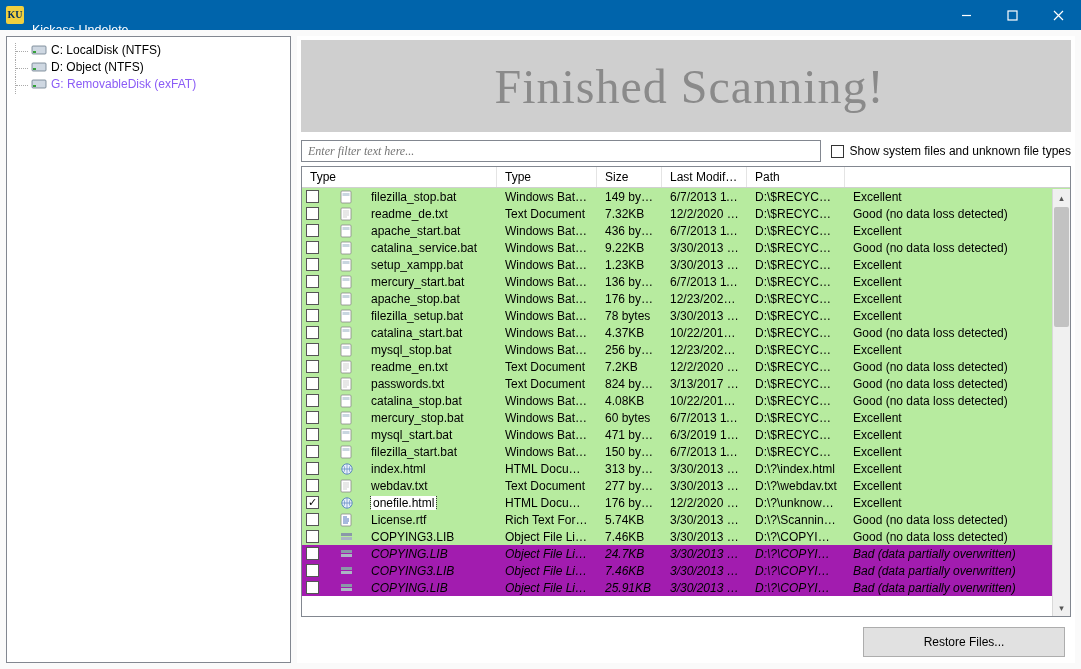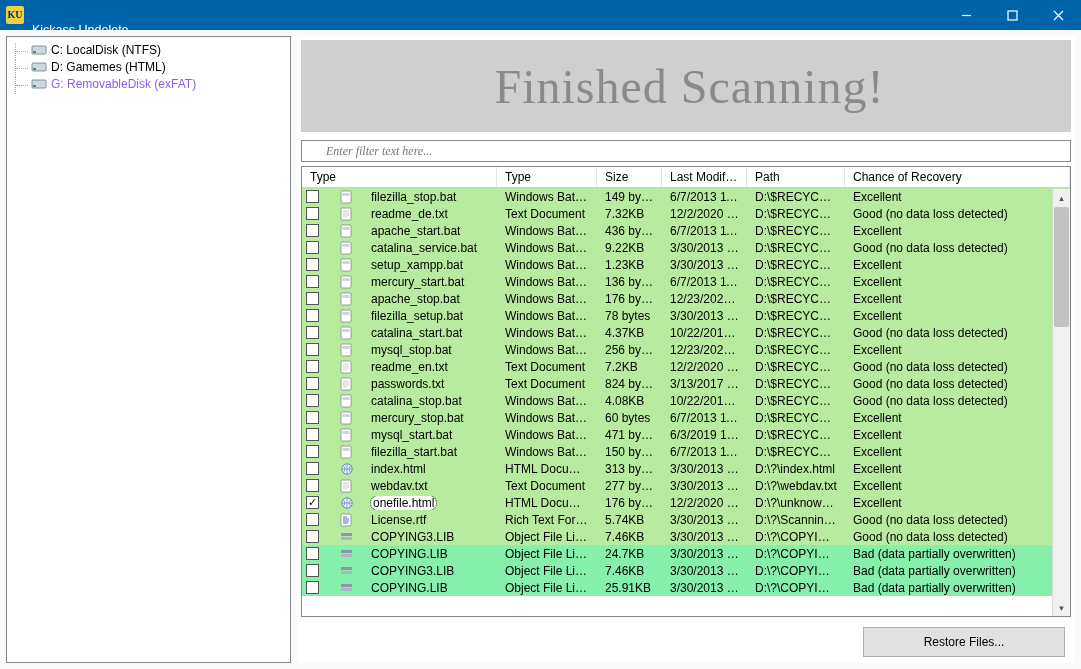"D: Gamemes (HTML)" span { text: Gamemes (HTML -> Object (NTFS }
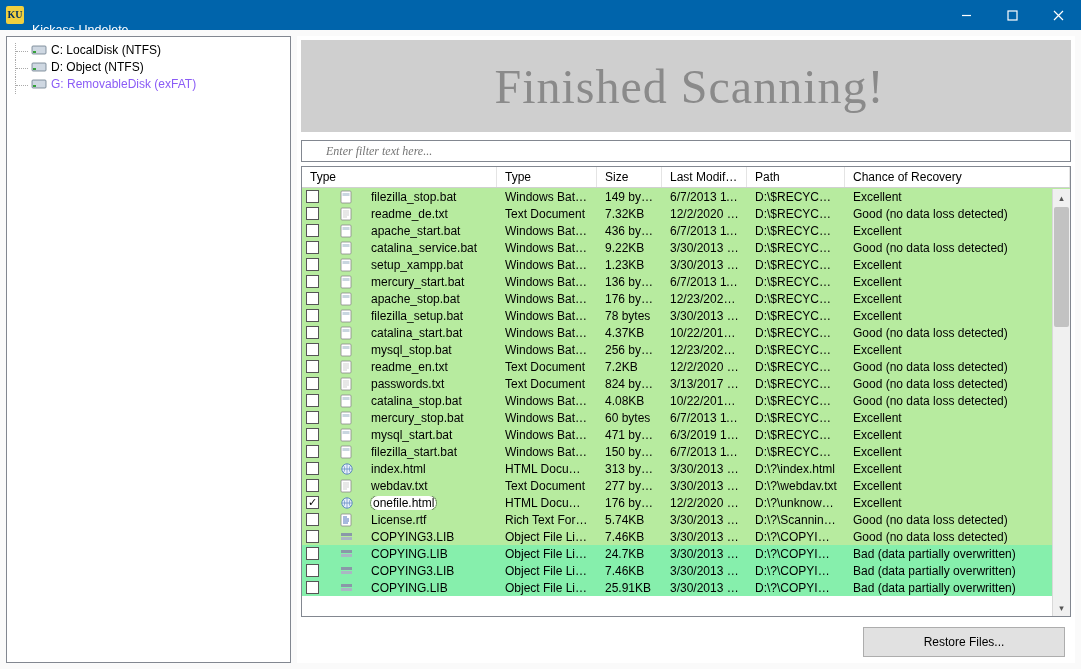"Enter filter text here..." .filter-input { padding: 0 24px -> 0 6px }
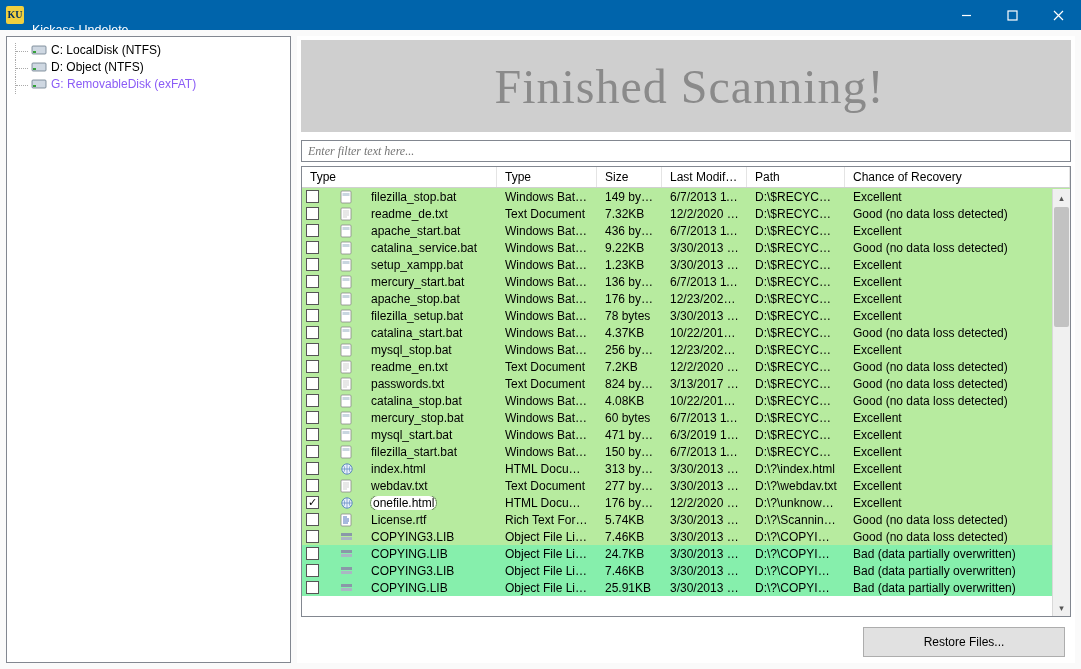"Show system files and unknown" label.sys-chk { html: none -> <label> <span></span> <span>Show system files and unknown file types</span> </label> }
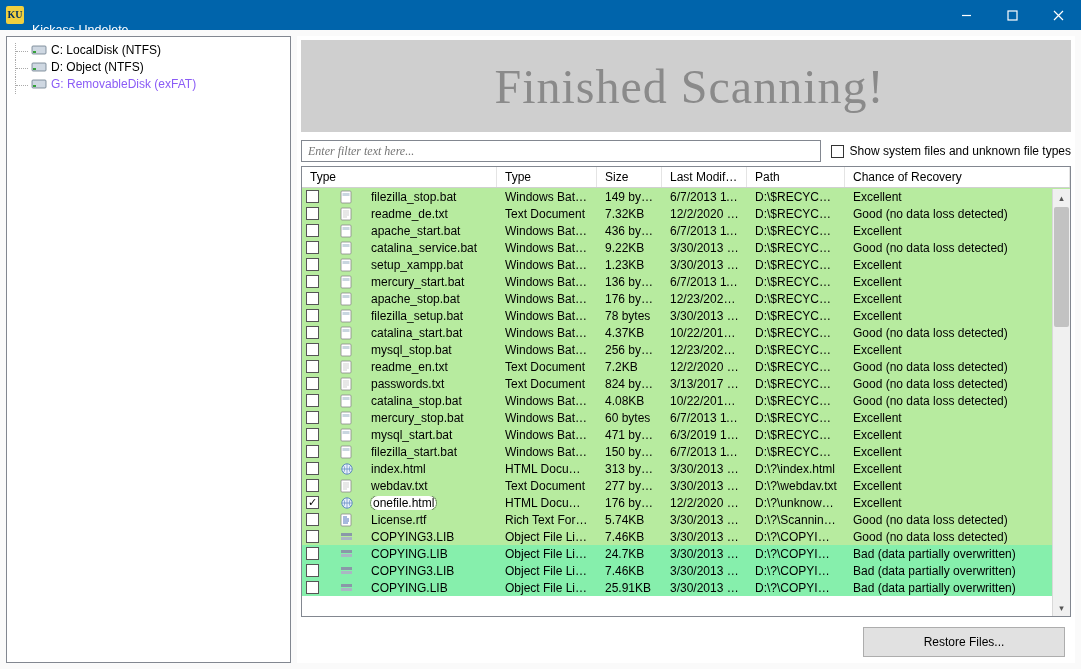"Chance of Recovery" div.th { html: <div>Chance of Recovery</div> -> none }
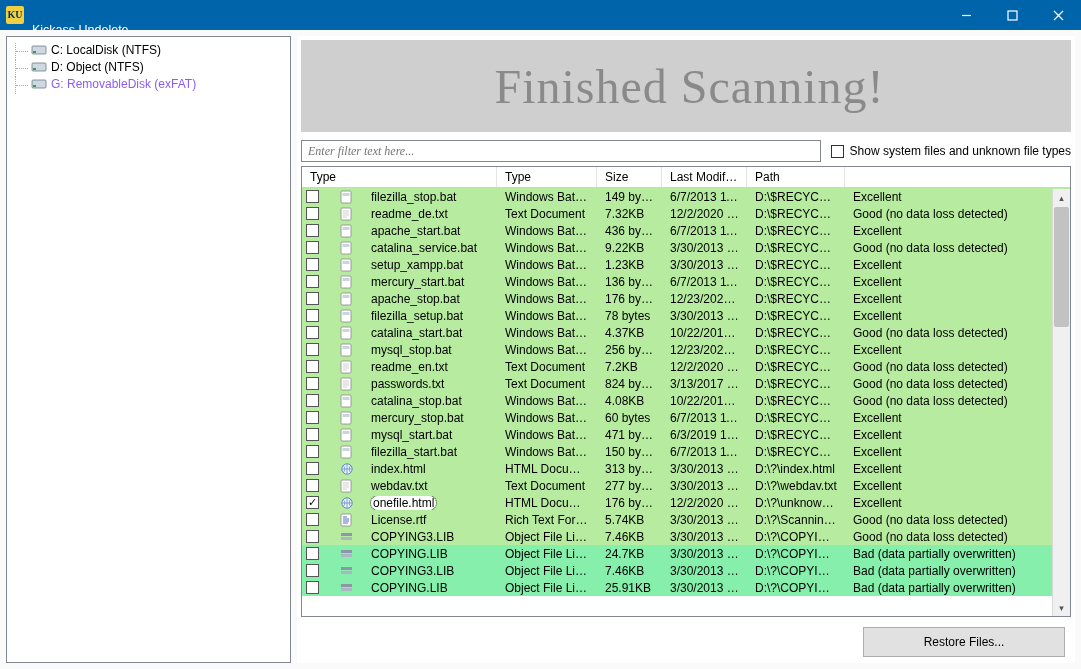"onefile.html" .sel-name { border-radius: 7px -> none }
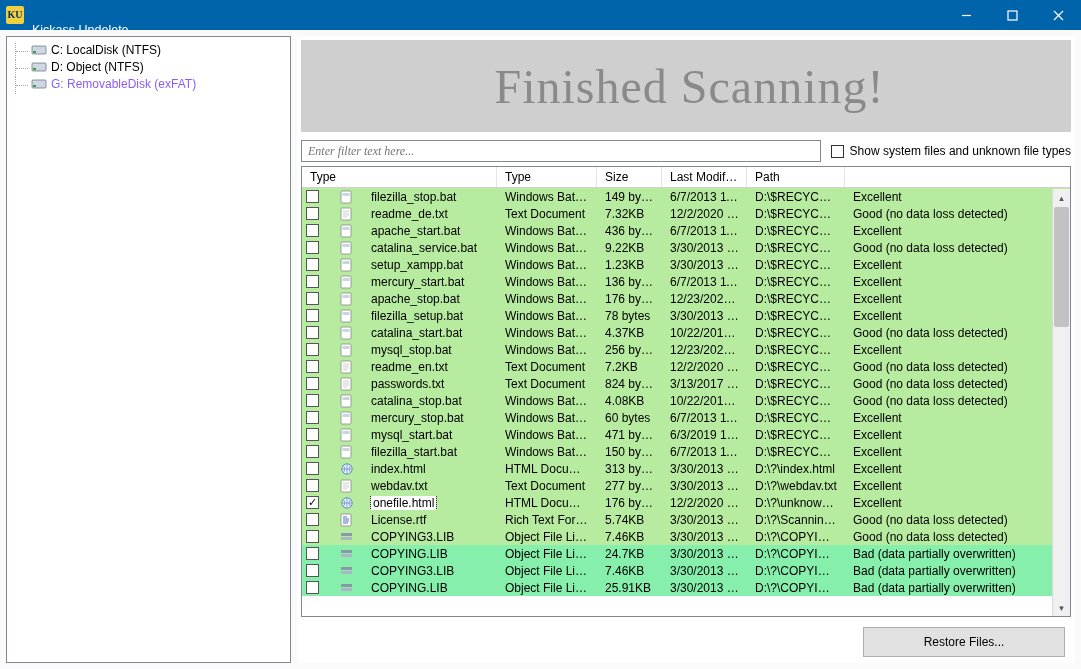"COPYING.LIB" .orange-row { background: #86efac -> #a21caf; font-style: none -> italic }
